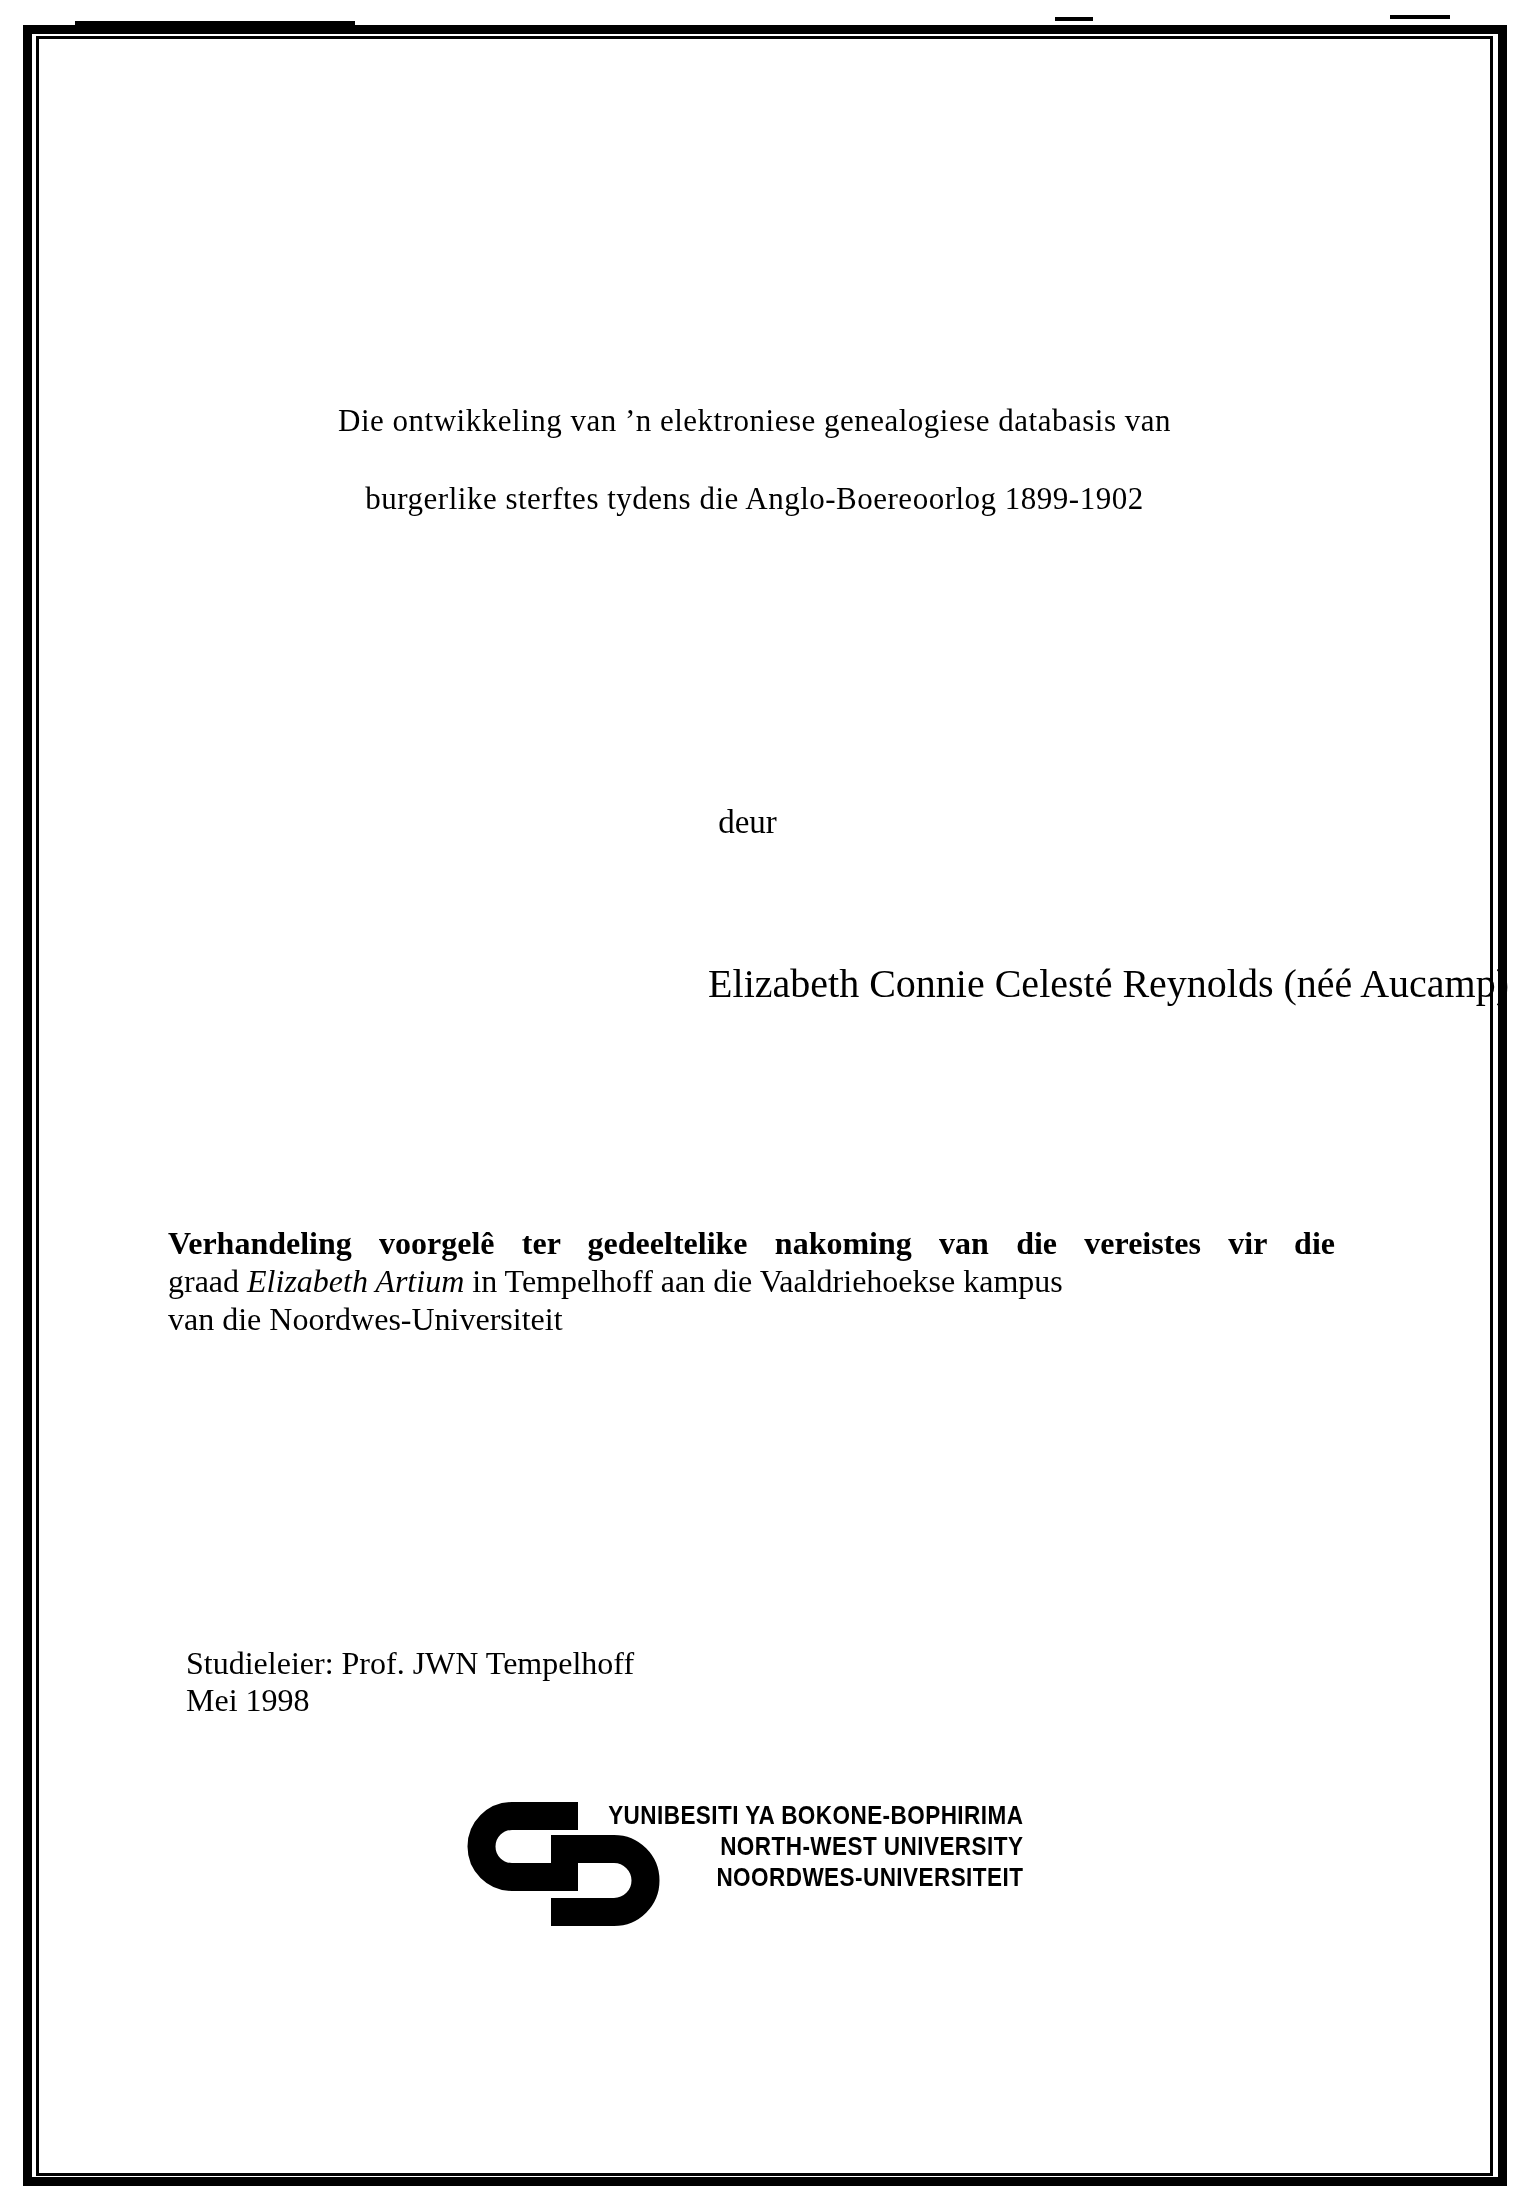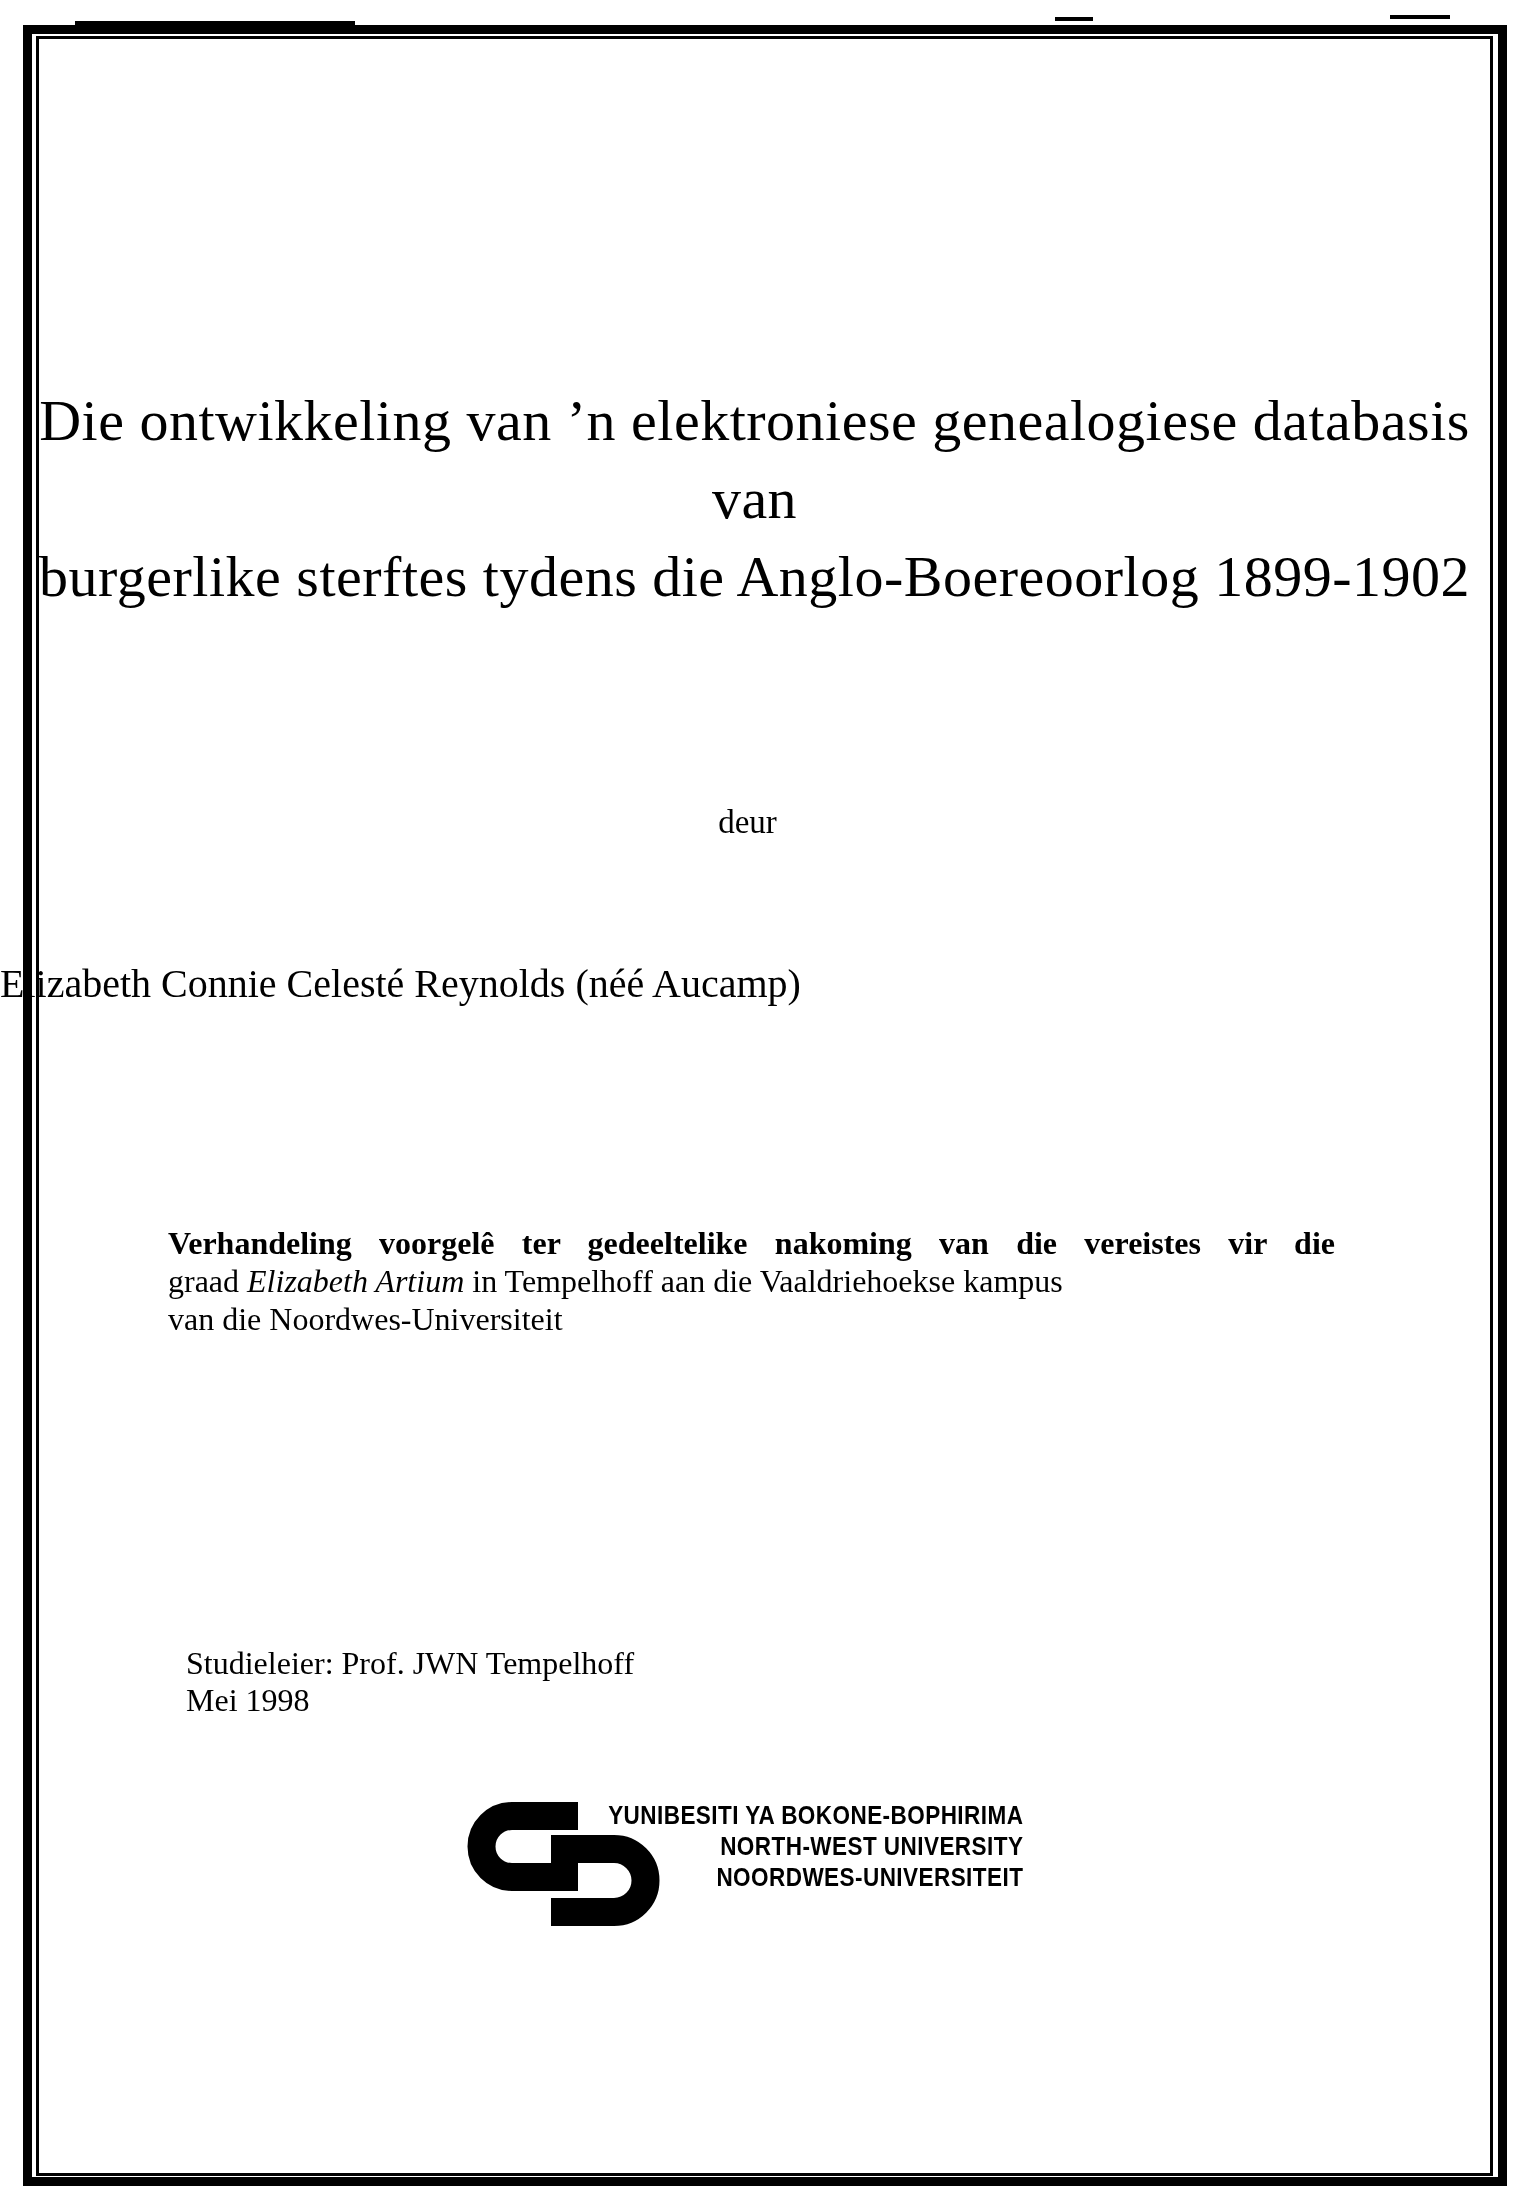"Die ontwikkeling van ’n elektroniese" .title { font-size: 58px -> 31px }
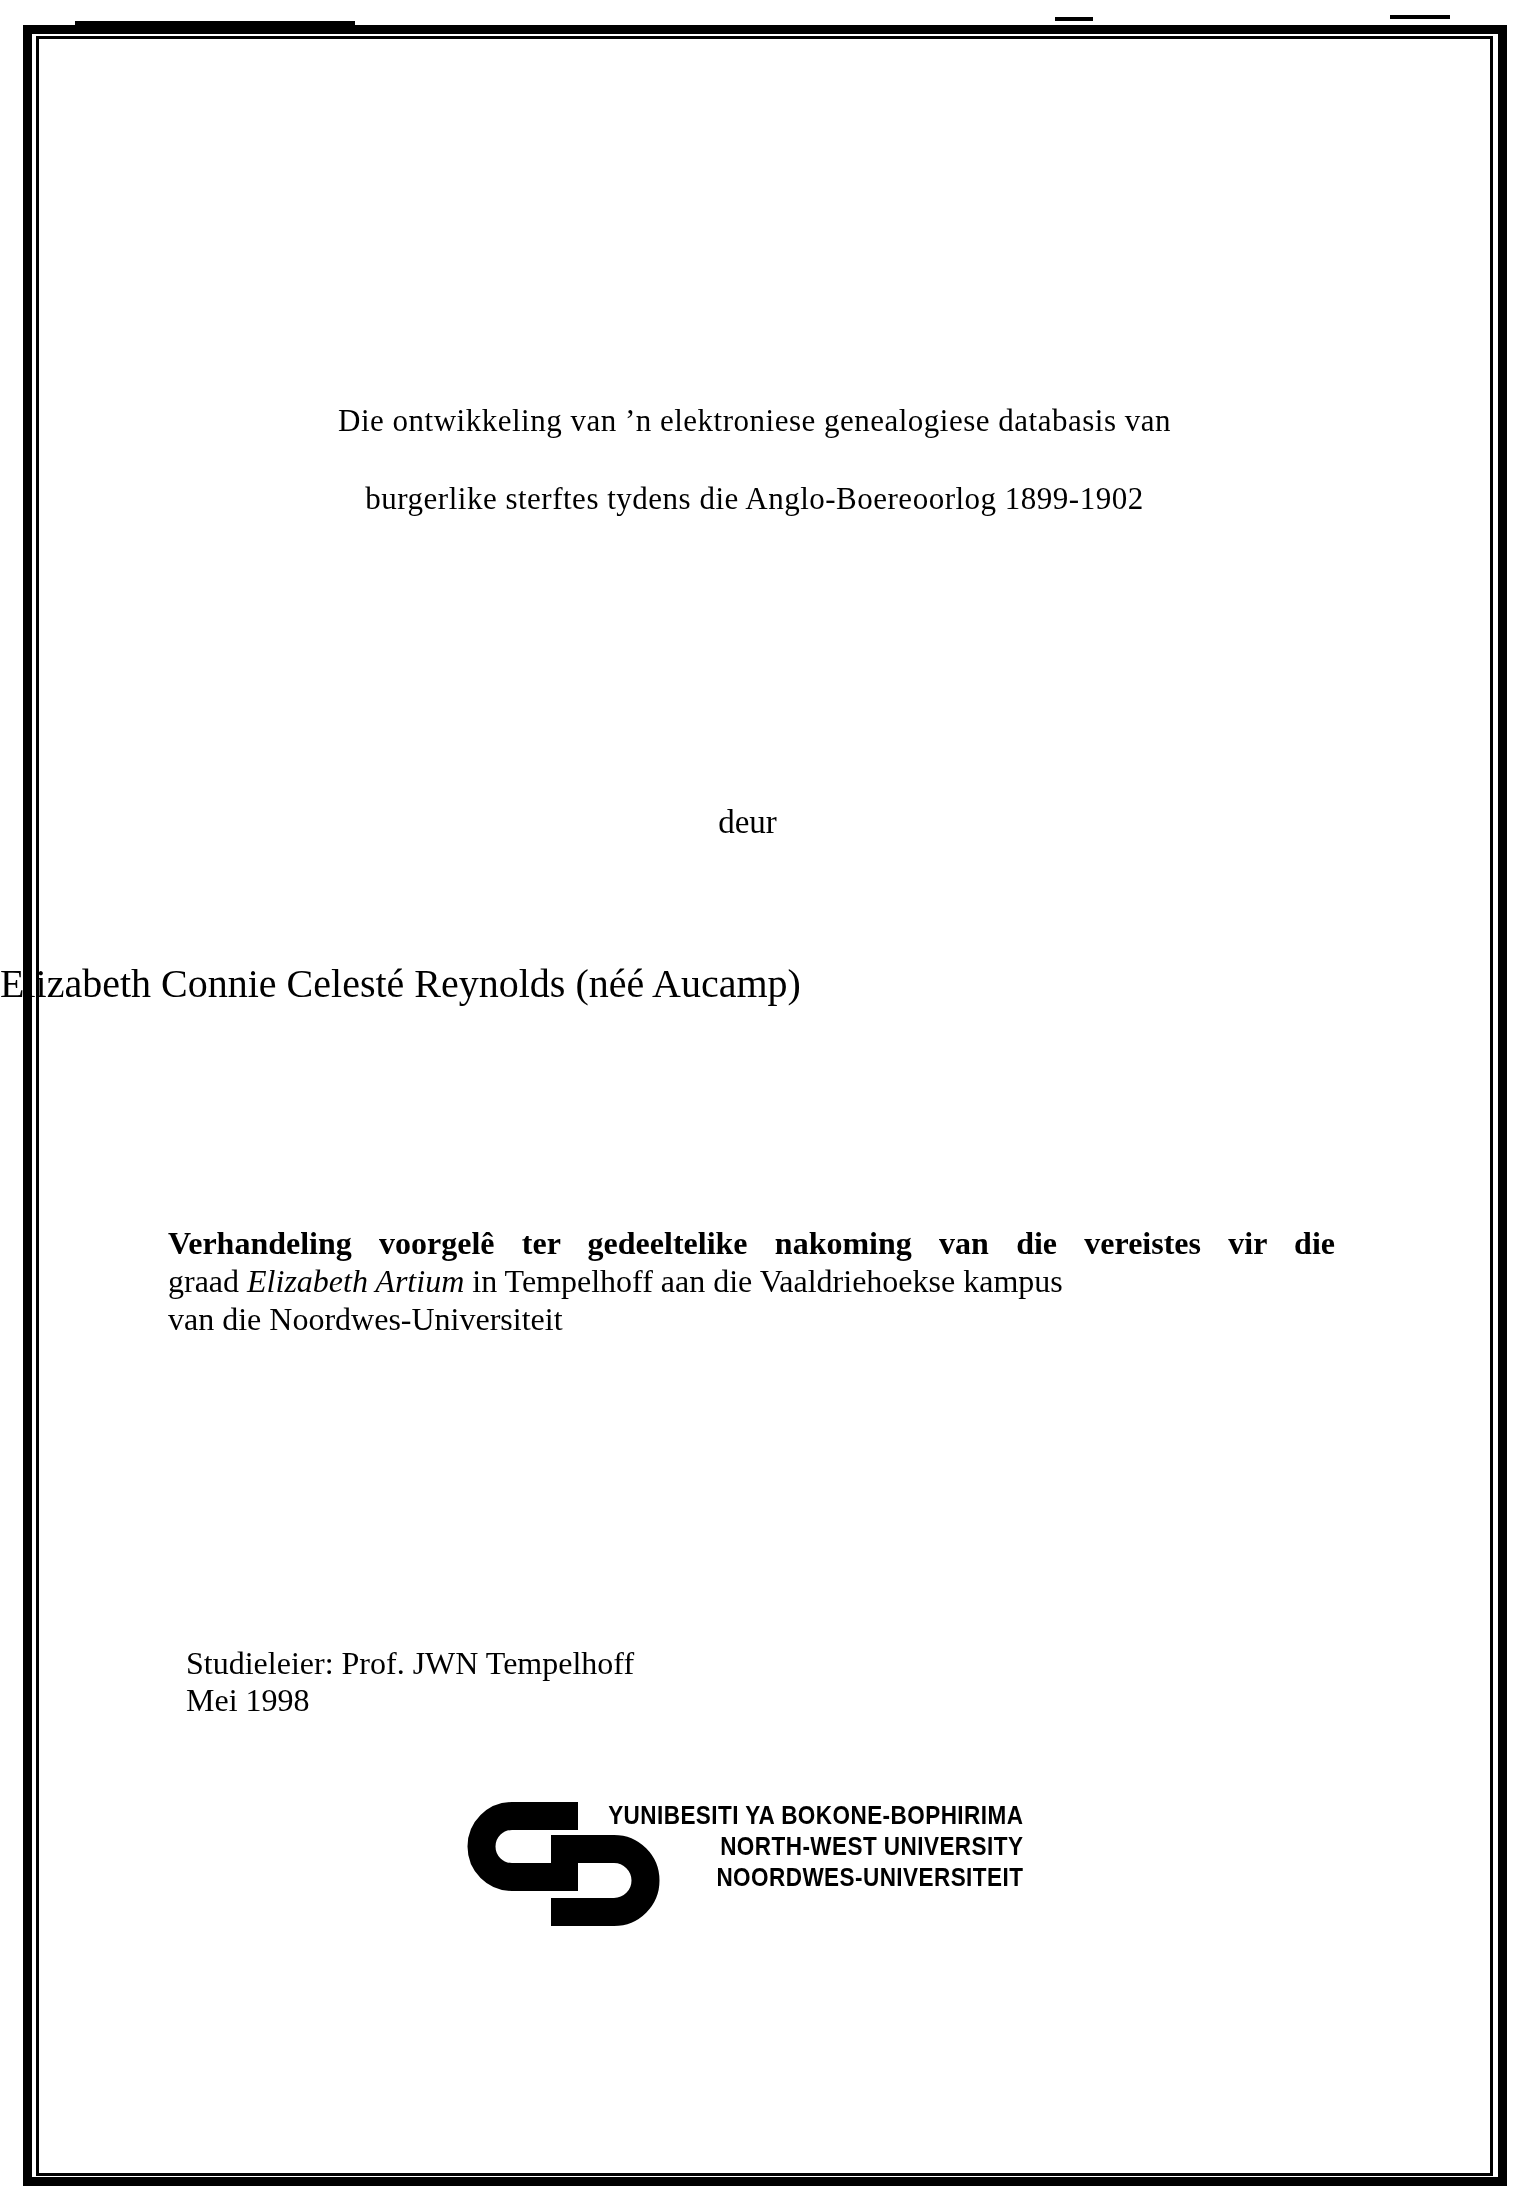"Elizabeth Connie Celesté Reynolds (néé" .author { text-align: left -> right }
